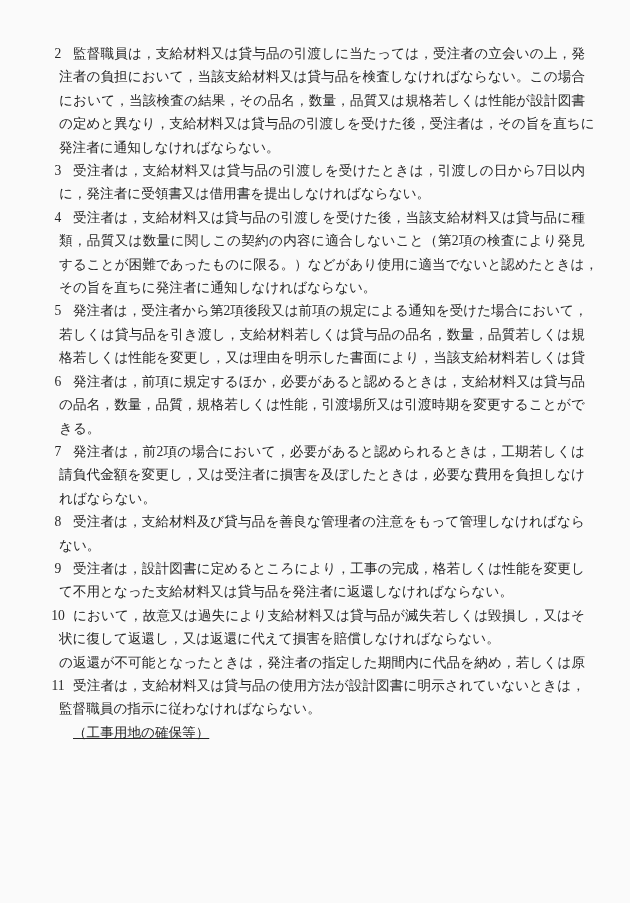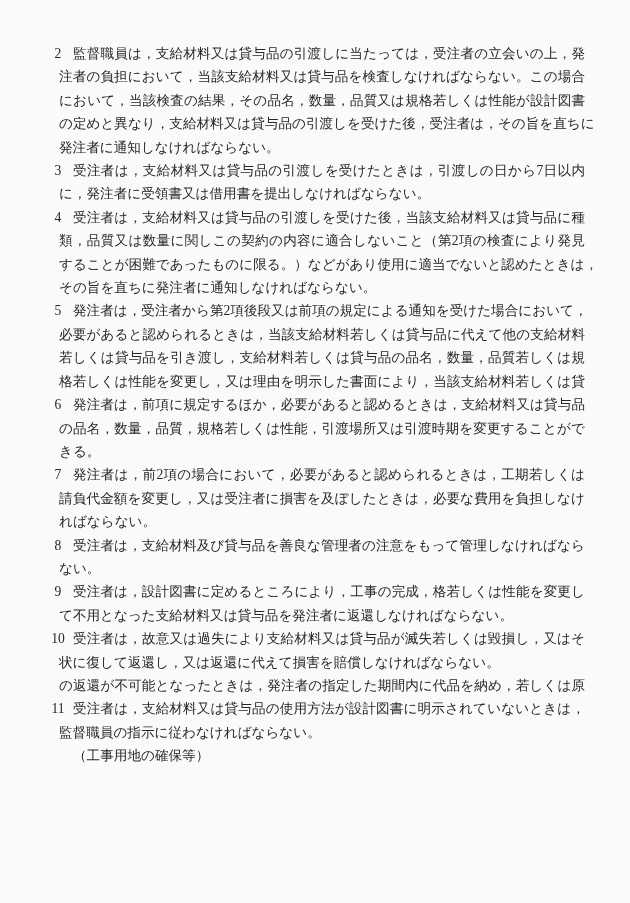"必要があると認められるときは，当該支給材料若しくは貸与品に代えて他の支給材料" div.line { html: <div>必要があると認められるときは，当該支給材料若しくは貸与品に代えて他の支給材料</div> -> none }
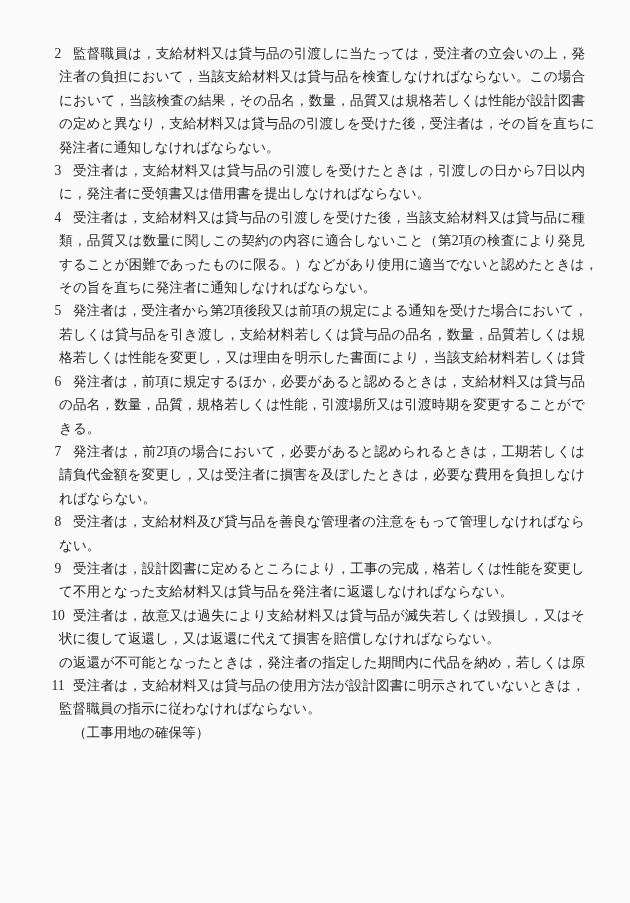"受注者は，故意又は過失により支給材料又は貸与品が滅失若しくは毀損し，又はそ" div.line { text: 受注者は -> において }
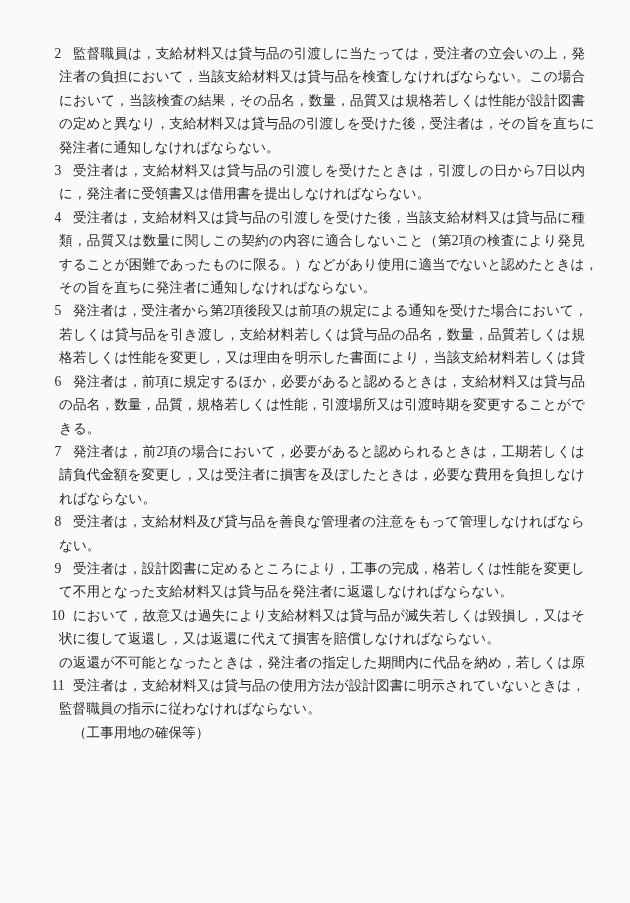"（工事用地の確保等）" .section-heading { text-decoration: none -> underline }
